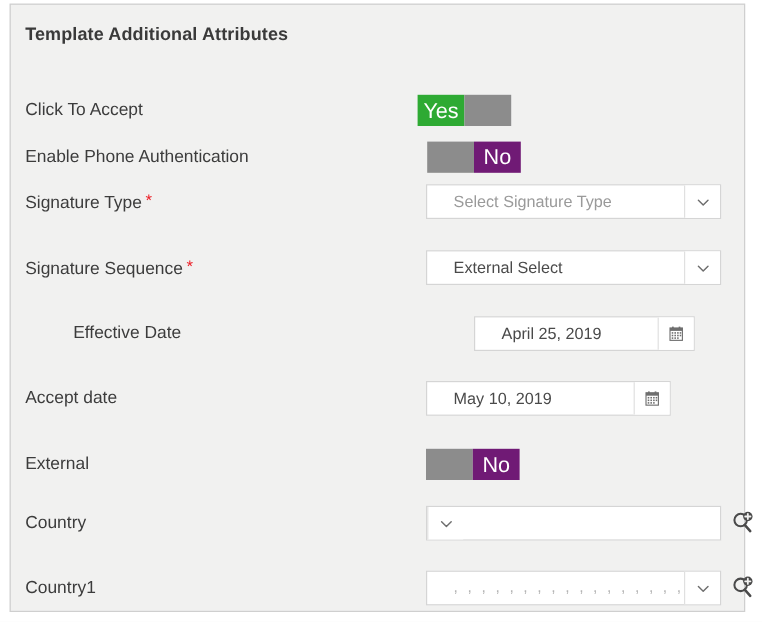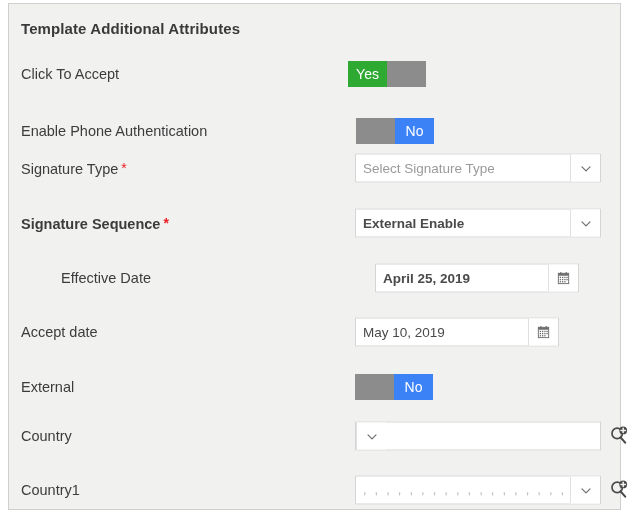"Click To Accept" div.row { top: 47px -> 65px }
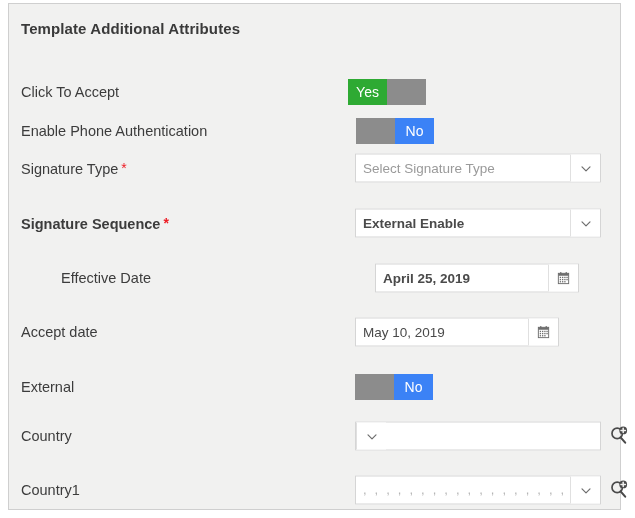"Yes" .toggle .seg { font-size: 14px -> 18px }
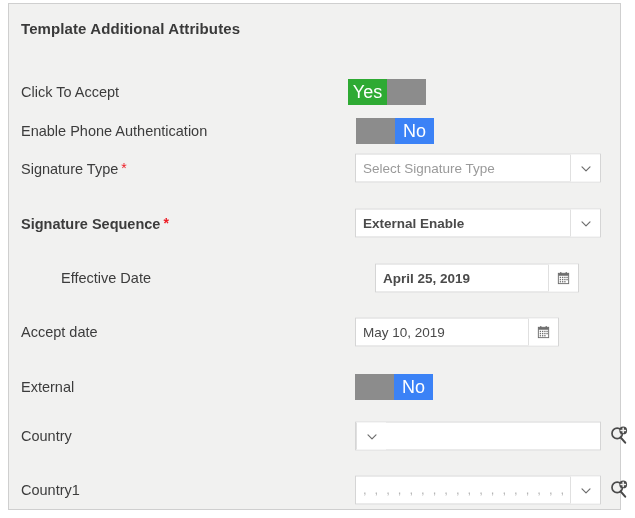"No" .toggle .off-seg { background: #3b82f6 -> #701a75 }
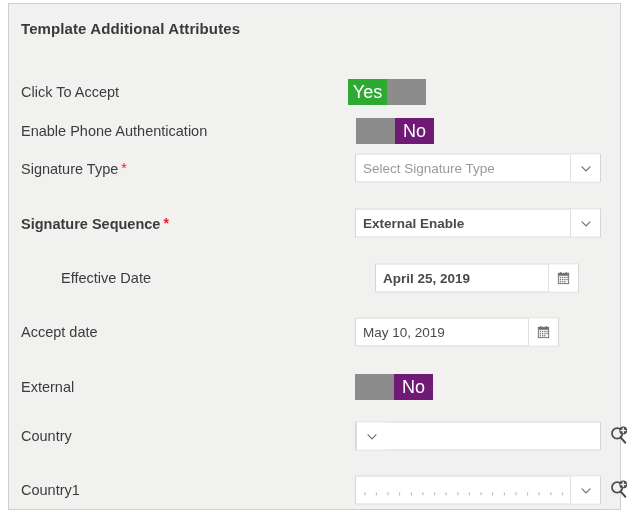"Select Signature Type" .field .value { padding-left: 7px -> 22px }
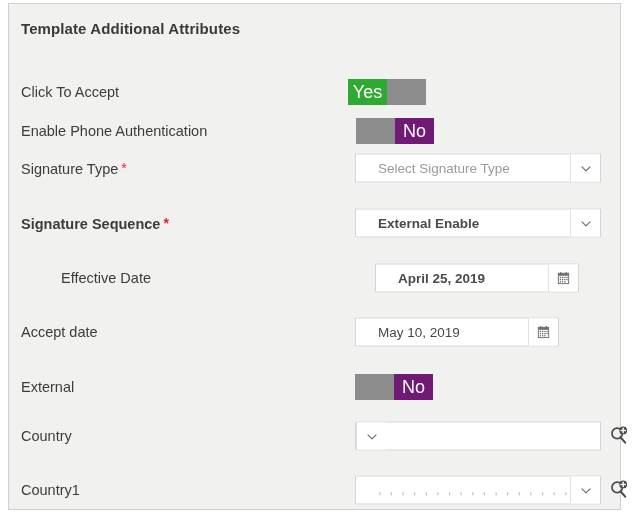"Signature Sequence *" div.row { font-weight: bold -> none }
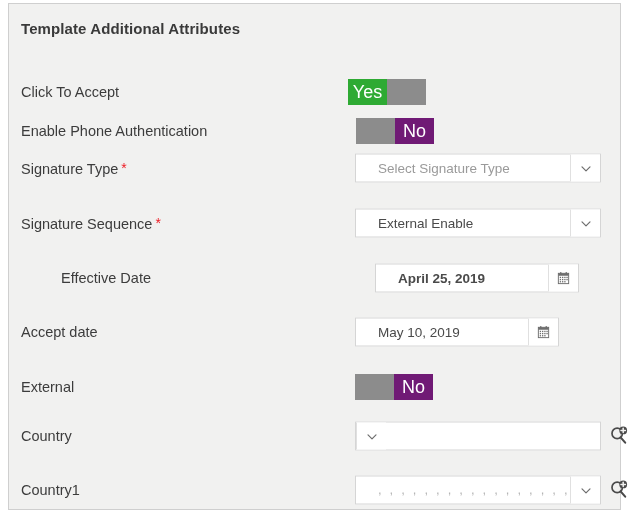"External Enable" div.value { text: Enable -> Select }
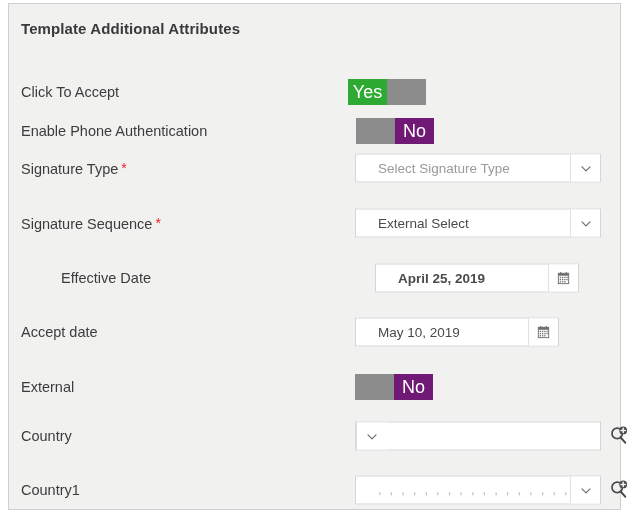"April 25, 2019" div.field { font-weight: bold -> none; left: 326px -> 346px; width: 204px -> 184px }
